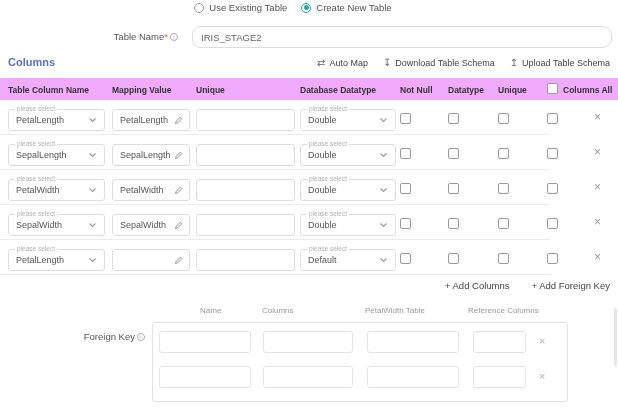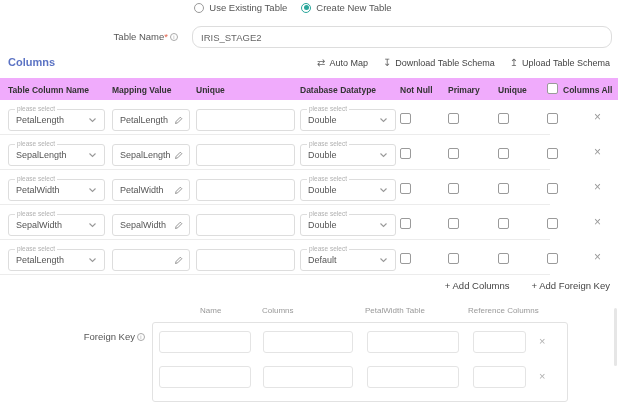"Primary" span.hcell { text: Primary -> Datatype }
